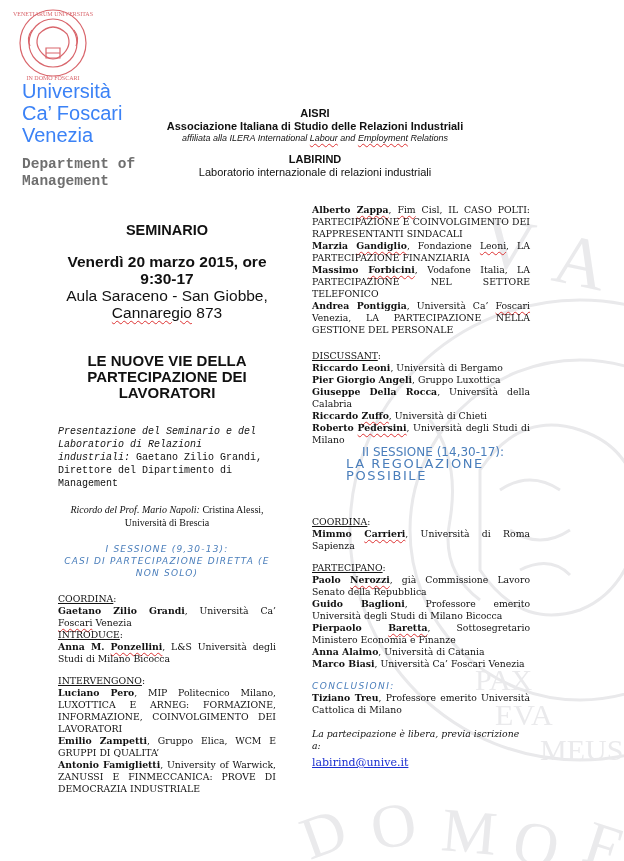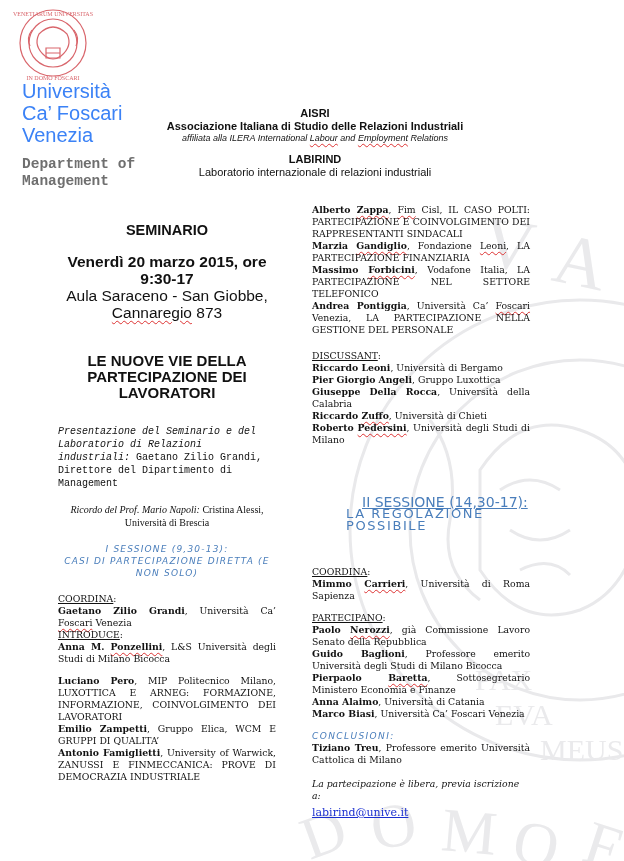"II SESSIONE (14,30-17):" .sess2-head { font-size: 14px -> 12px; margin-top: 50px -> none; text-decoration: underline -> none }
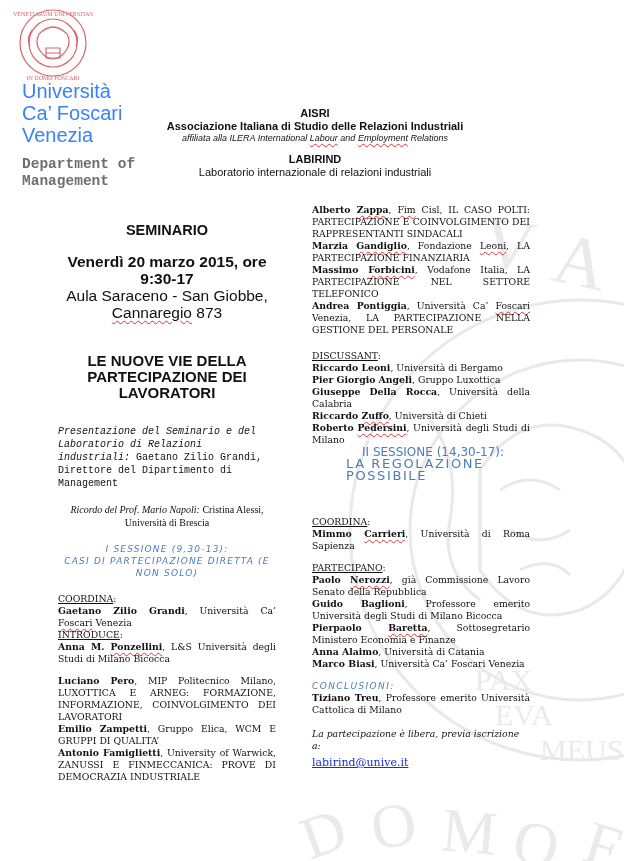"INTERVENGONO:" div { html: none -> <div><span>INTERVENGONO</span>:</div> }
